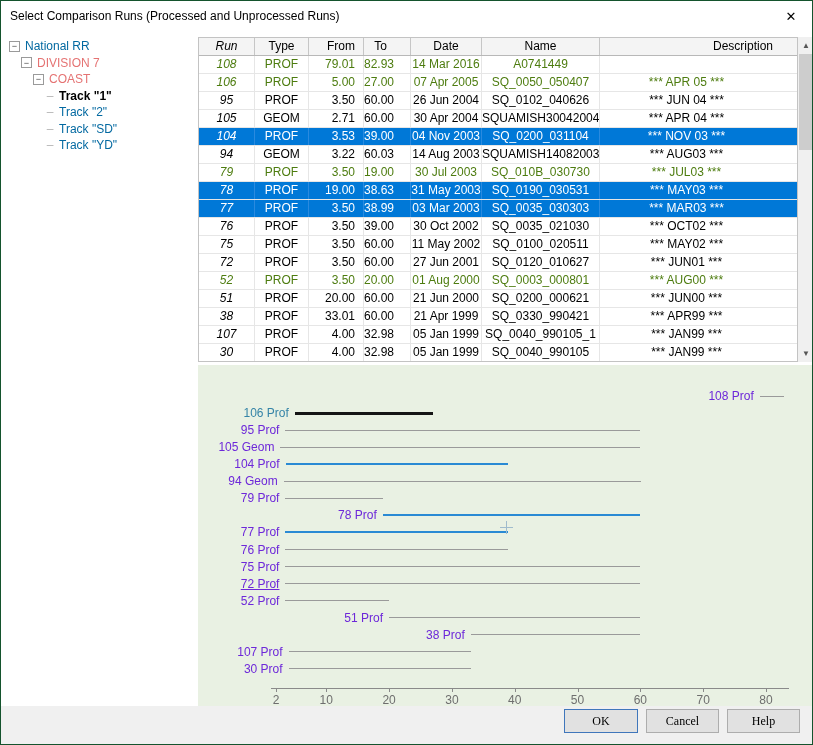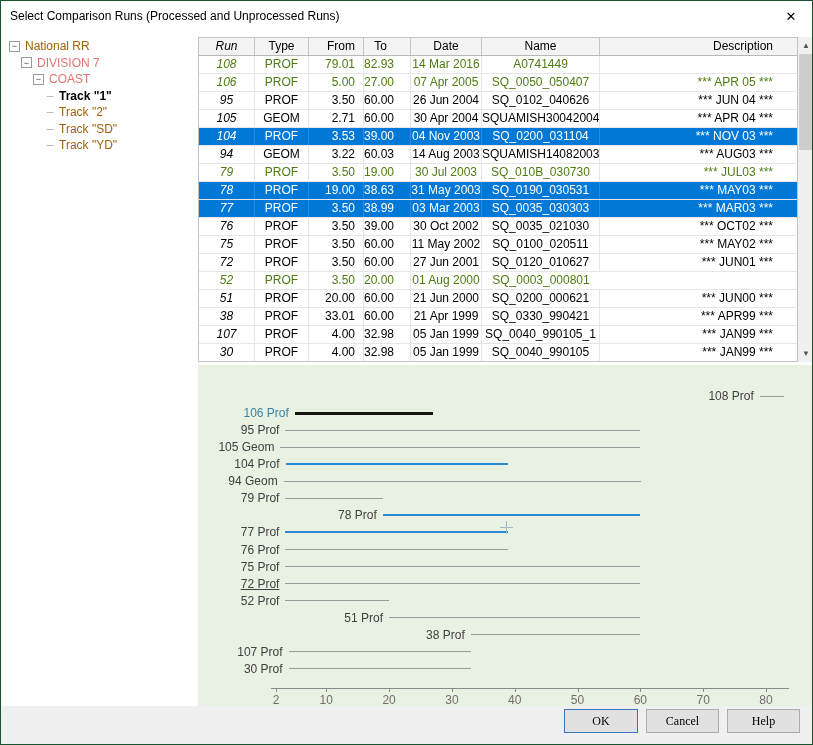"National RR" .tlabel.gray { color: #a16207 -> #0369a1 }
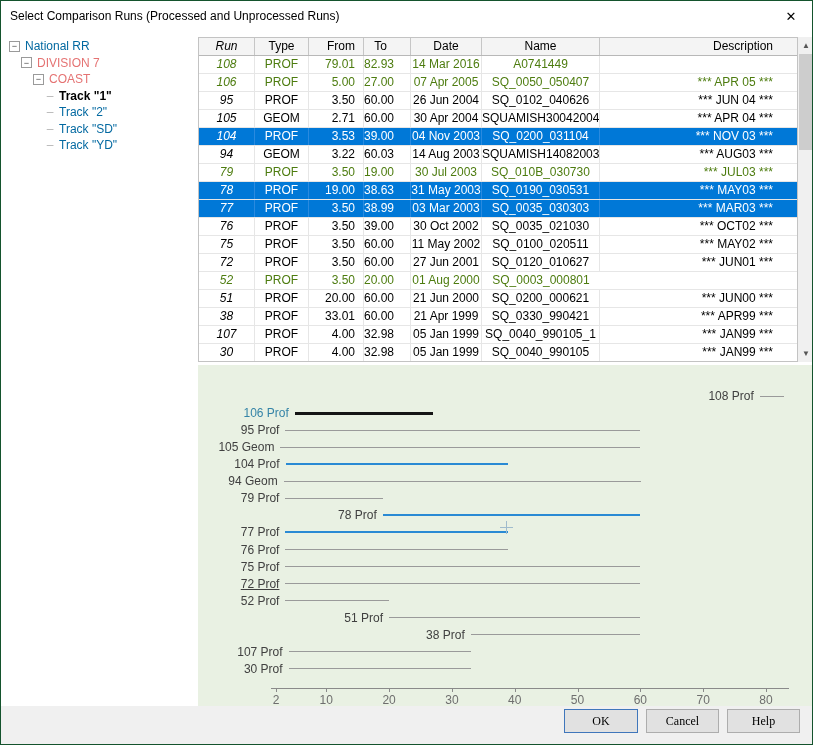"*** APR 05 ***" .tcell:last-child { text-align: none -> center }
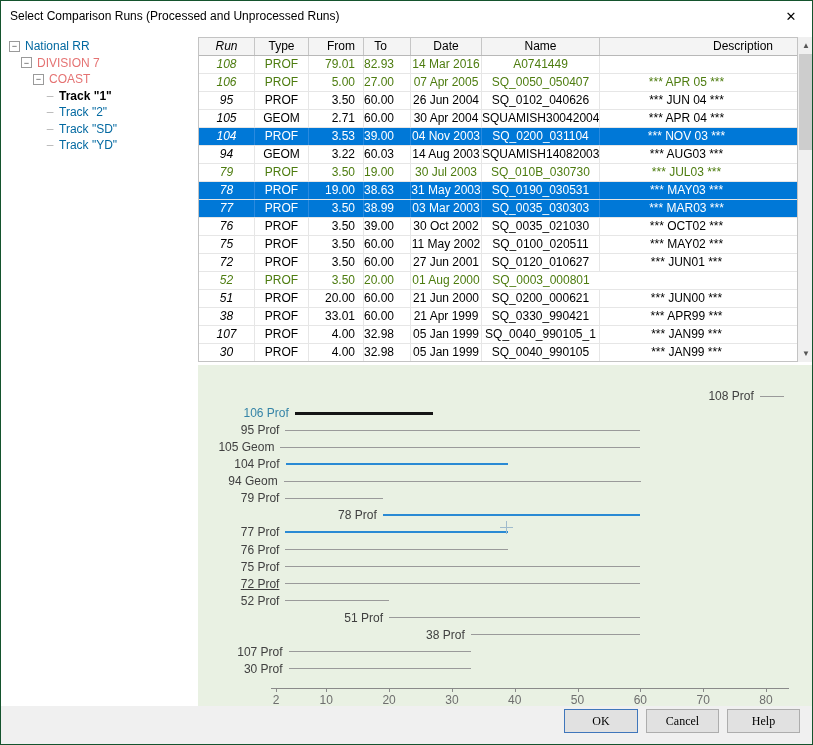"*** AUG00 ***" div.tcell { html: none -> <div>*** AUG00 ***</div> }
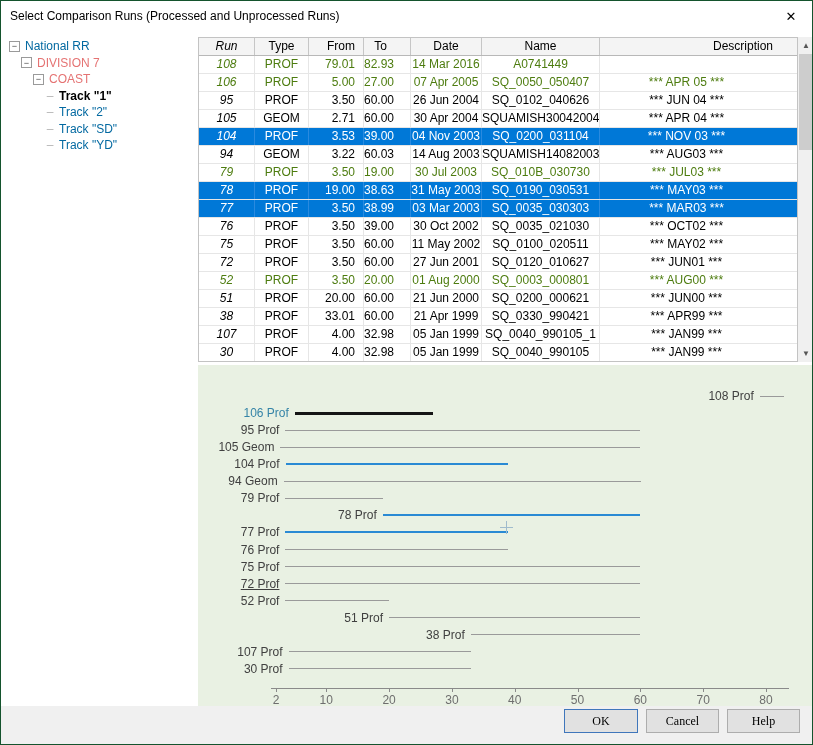"108 Prof" .clabel { color: #404040 -> #6d28d9 }
